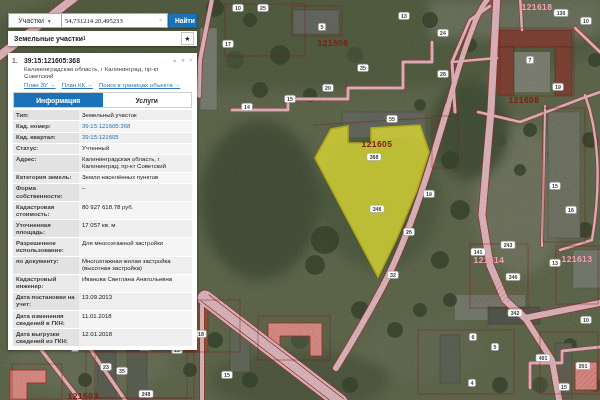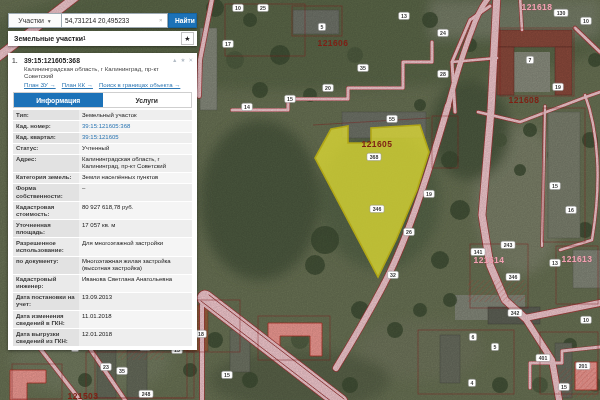"54,731214 20,495233" .search-input { font-family: Liberation Sans, sans-serif -> Liberation Serif, serif }
